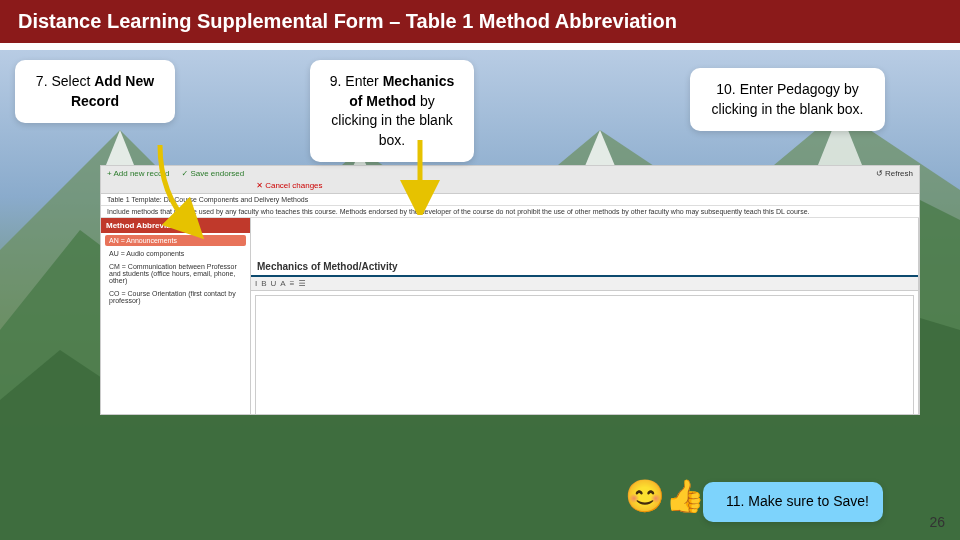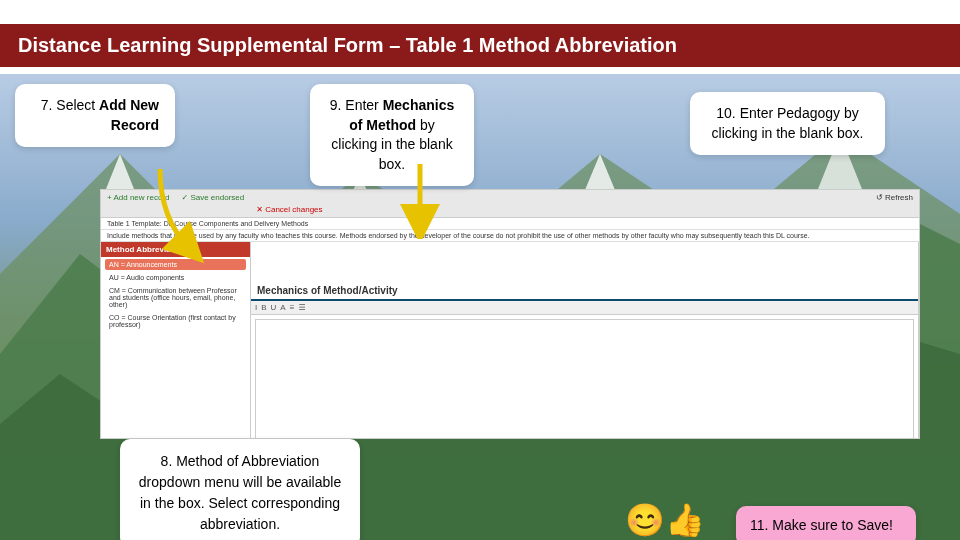"Distance Learning Supplemental Form –" .header-bar { margin-top: 24px -> none }
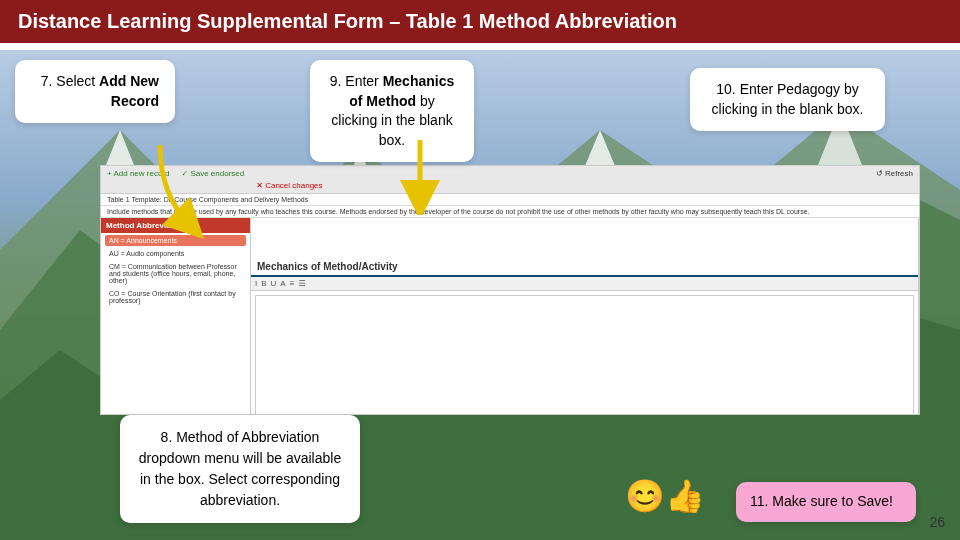"7. Select Add New Record" .step7 { text-align: right -> none }
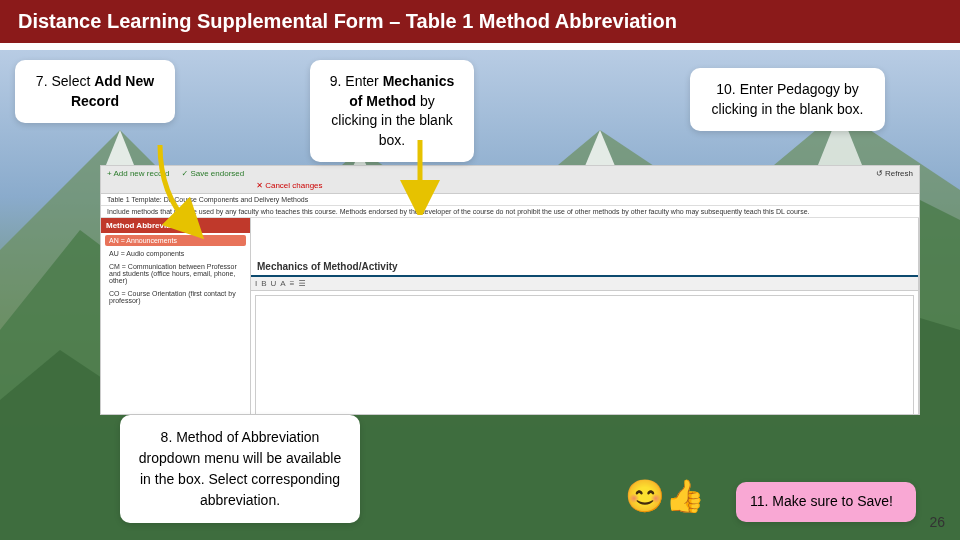"8. Method of Abbreviation dropdown" div.step8 { html: <div> <span>8.</span> <span>Method of Abbreviation</span><span> dropdown menu will be available in the box. Select corresponding abbreviation.</span> </div> -> none }
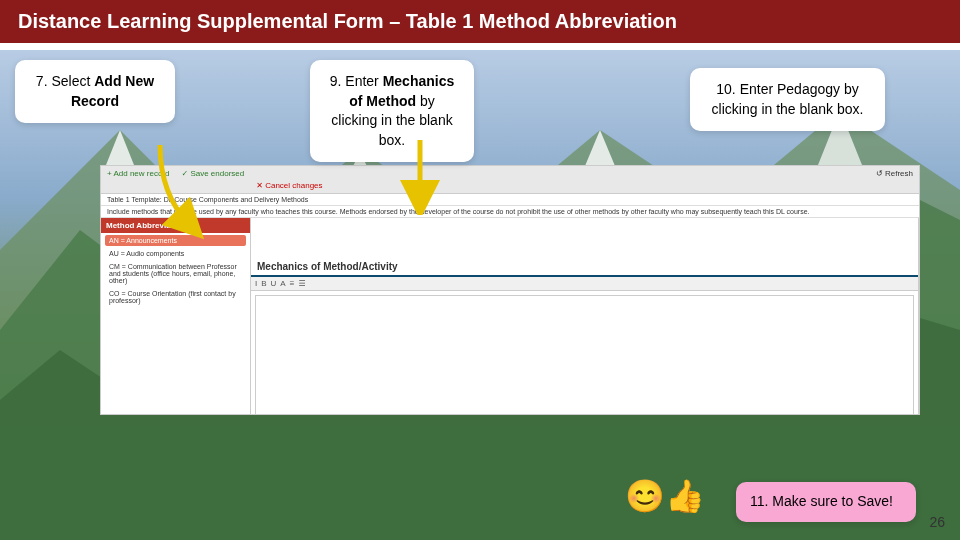"11. Make sure to Save!" .step11 { background: #f9a8d4 -> #7dd3fc; right: 44px -> 77px; text-align: left -> right }
